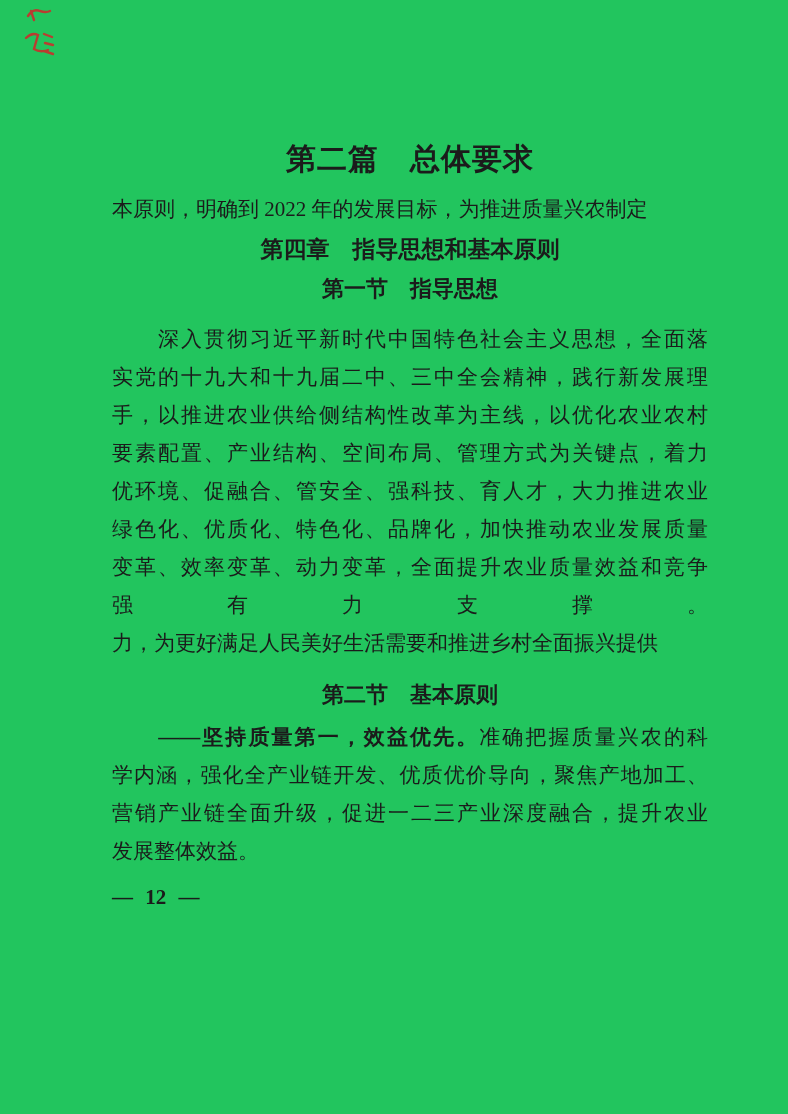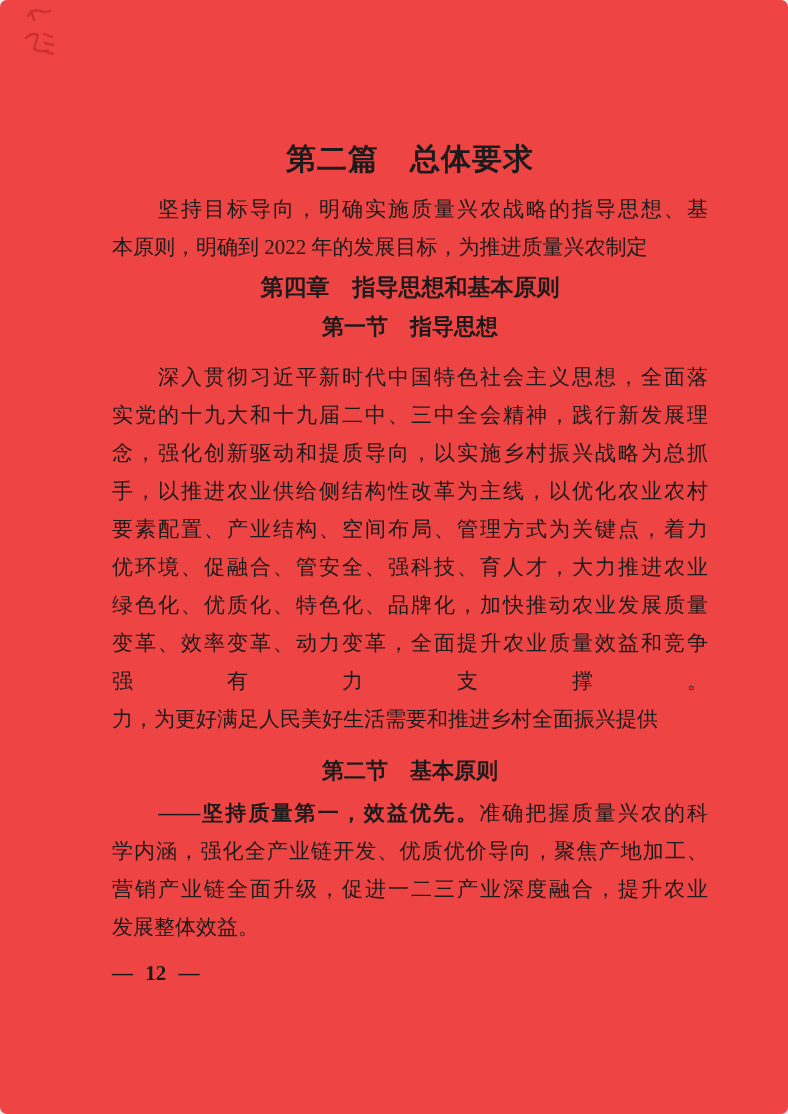"第二篇 总体要求" .page { background: #ef4444 -> #22c55e; border-radius: 7px -> none }
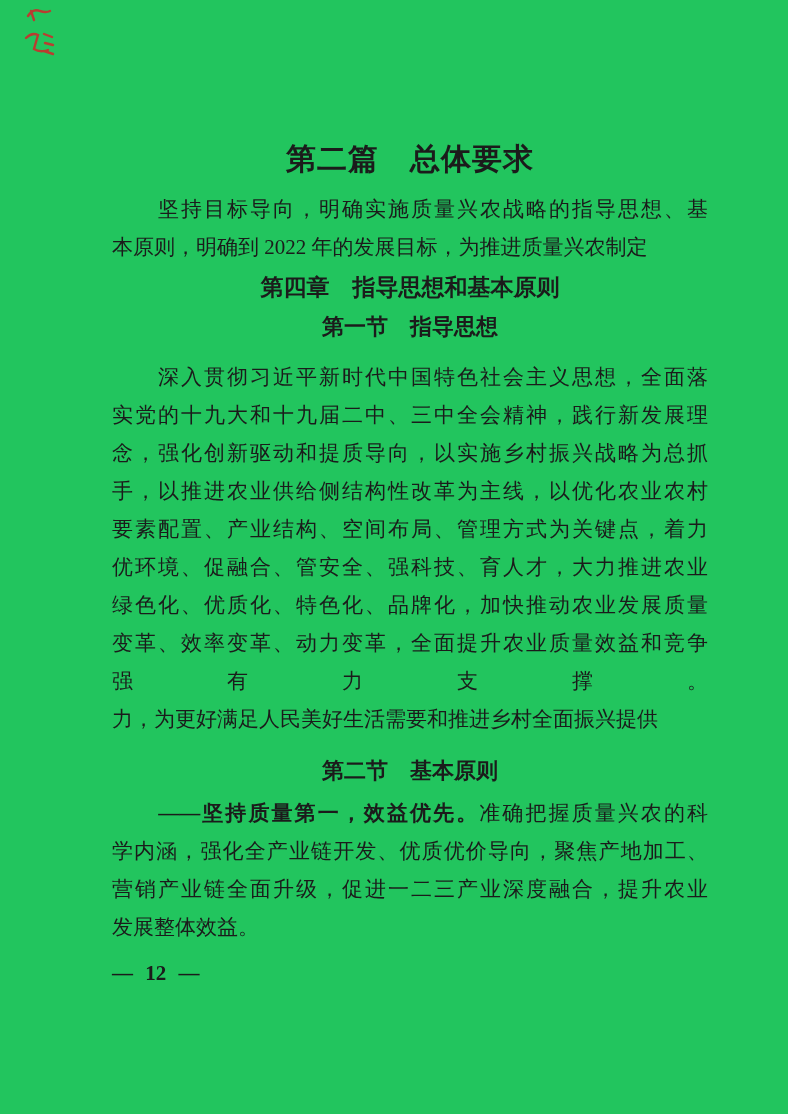"坚持目标导向，明确实施质量兴农战略的指导思想、基" div.line { html: <div> 坚持目标导向，明确实施质量兴农战略的指导思想、基</div> -> none }
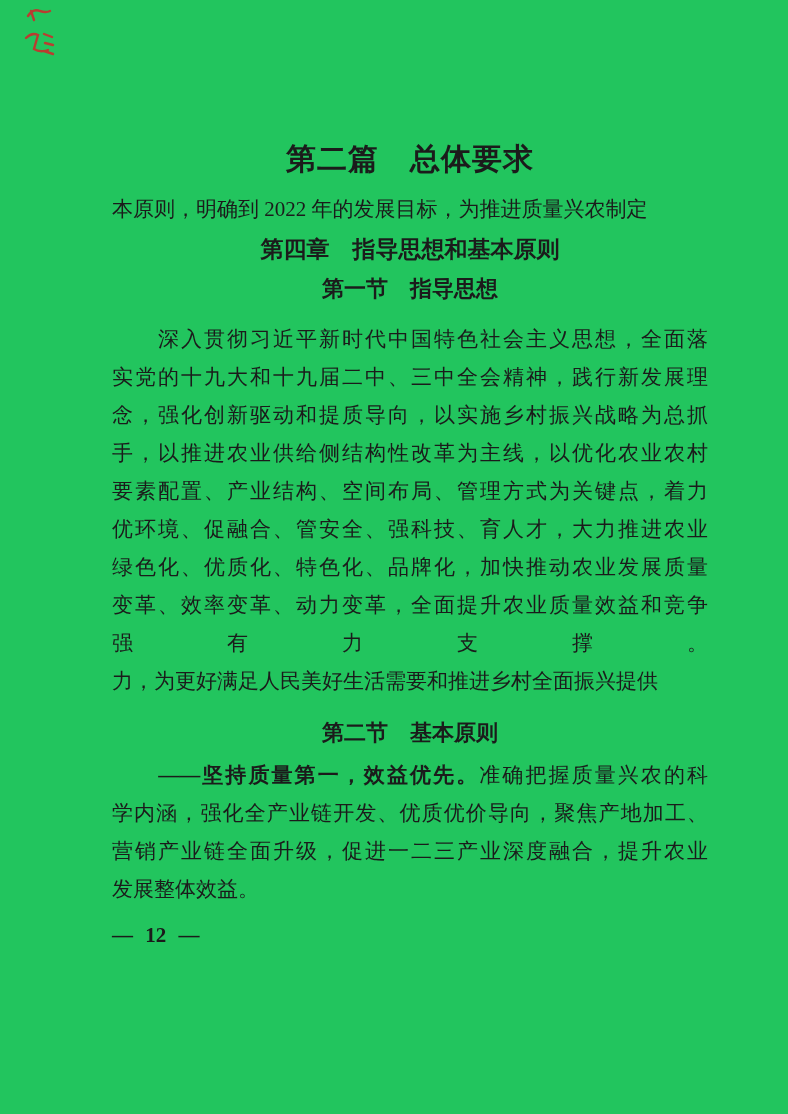"念，强化创新驱动和提质导向，以实施乡村振兴战略为总抓" div.line { html: <div>念，强化创新驱动和提质导向，以实施乡村振兴战略为总抓</div> -> none }
